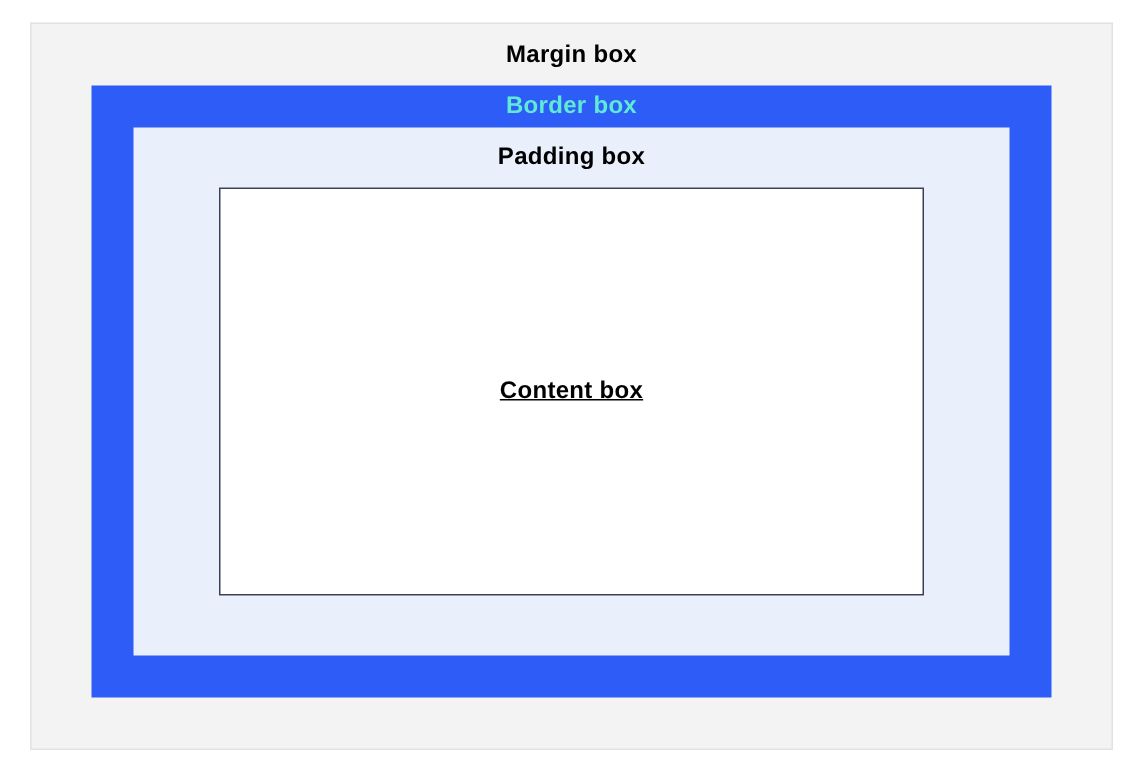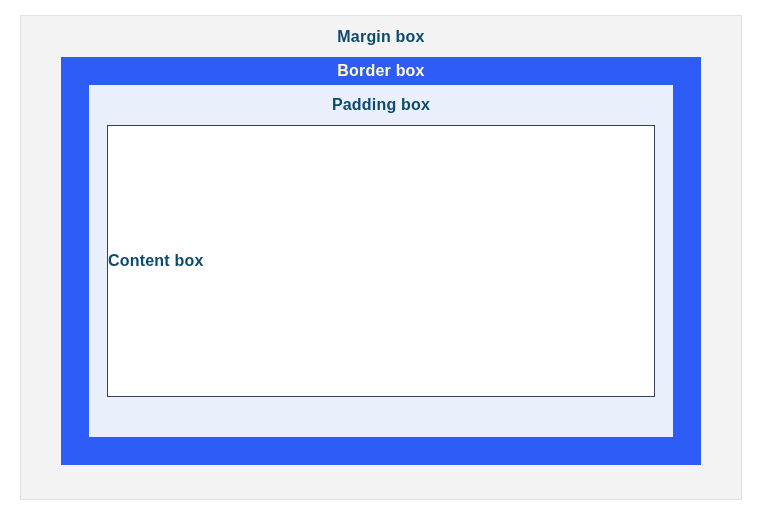"Margin box" .box-label { color: #0c4a6e -> #000000 }
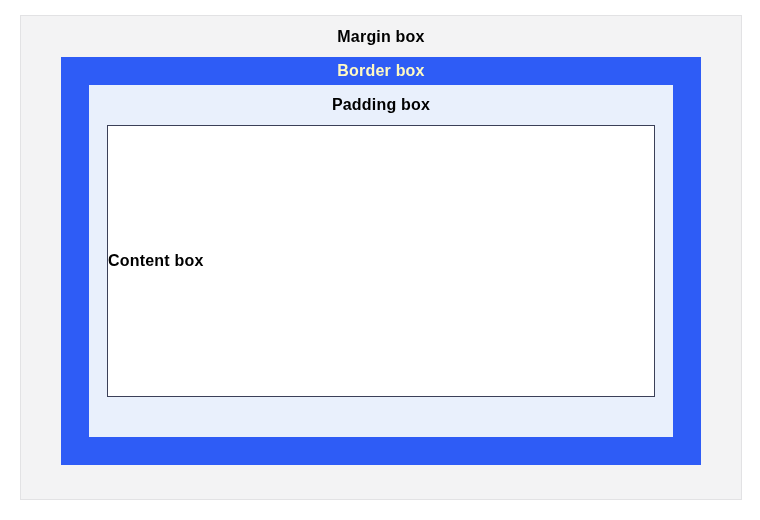"Border box" .border-label { color: #fef9c3 -> #5eead4 }
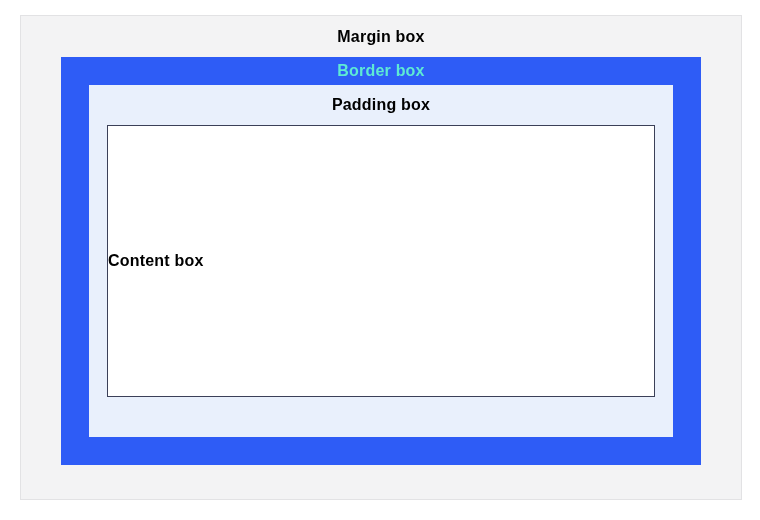"Content box" .content-box { justify-content: none -> center; margin: 0 18px -> 0 57px; text-decoration: none -> underline }
